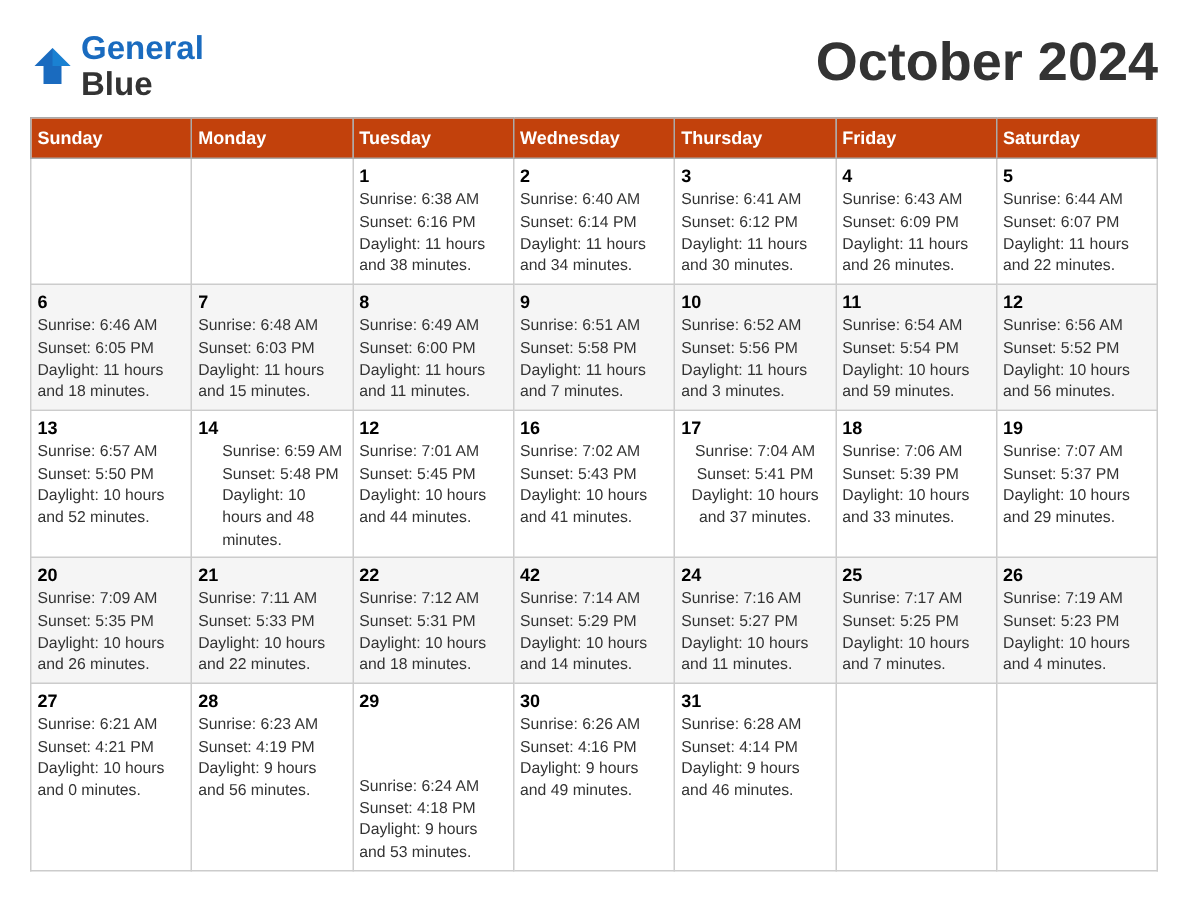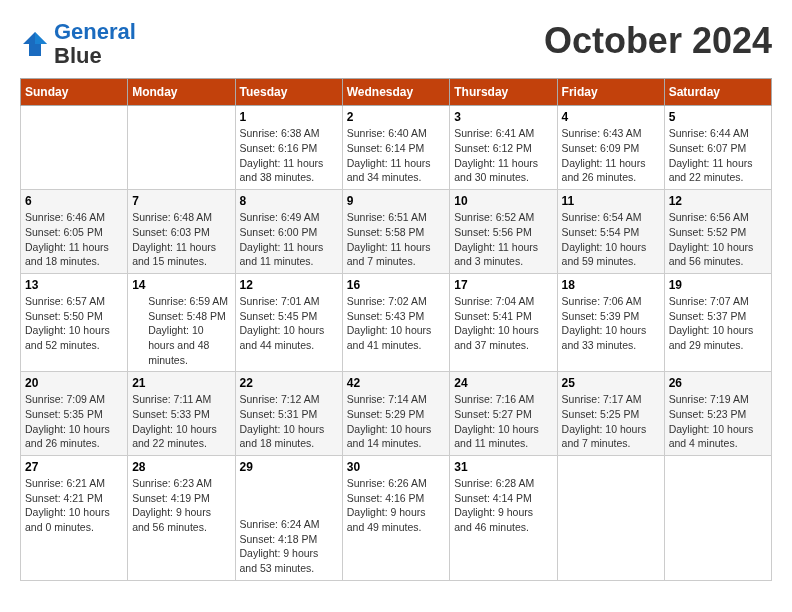"Sunrise: 7:04 AM" div.day-info { text-align: none -> center }
